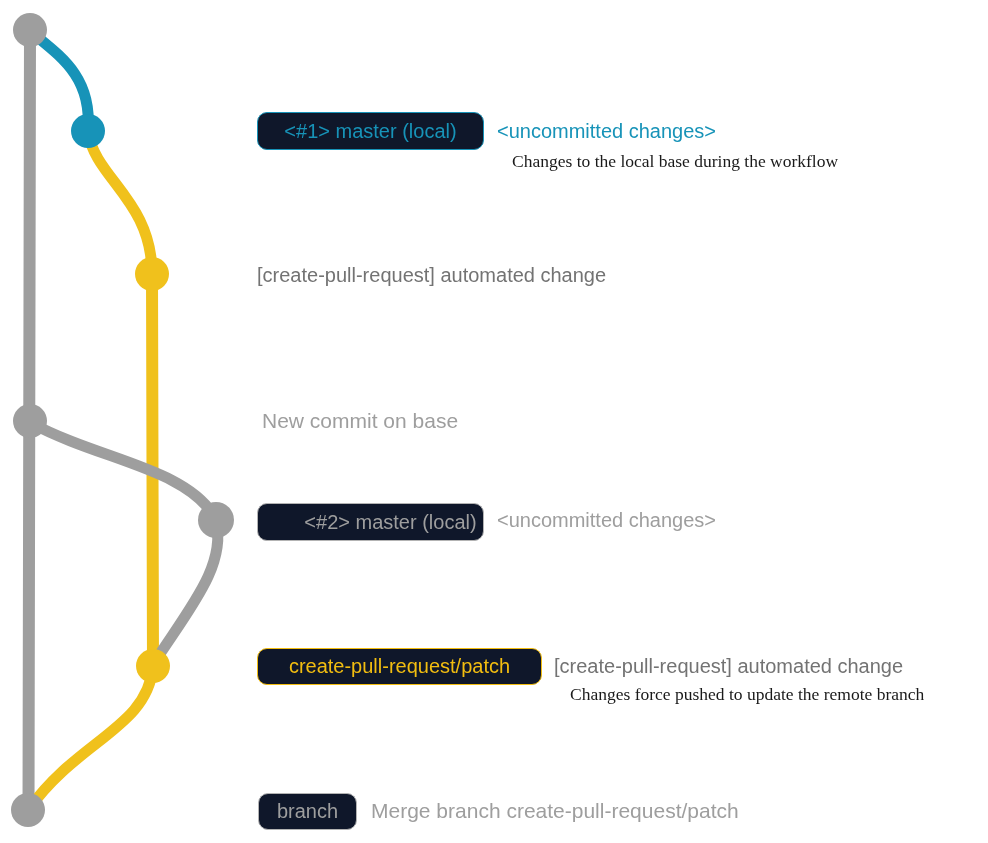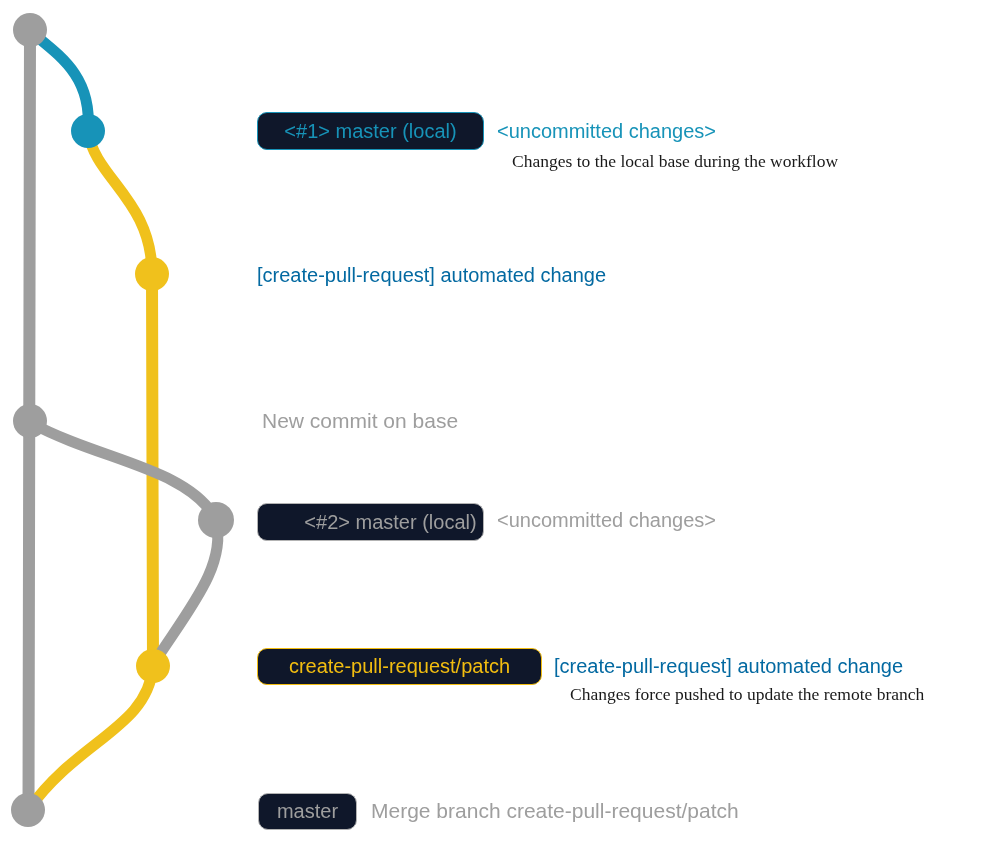"[create-pull-request] automated change" .headline.yellow { color: #0369a1 -> #737373 }
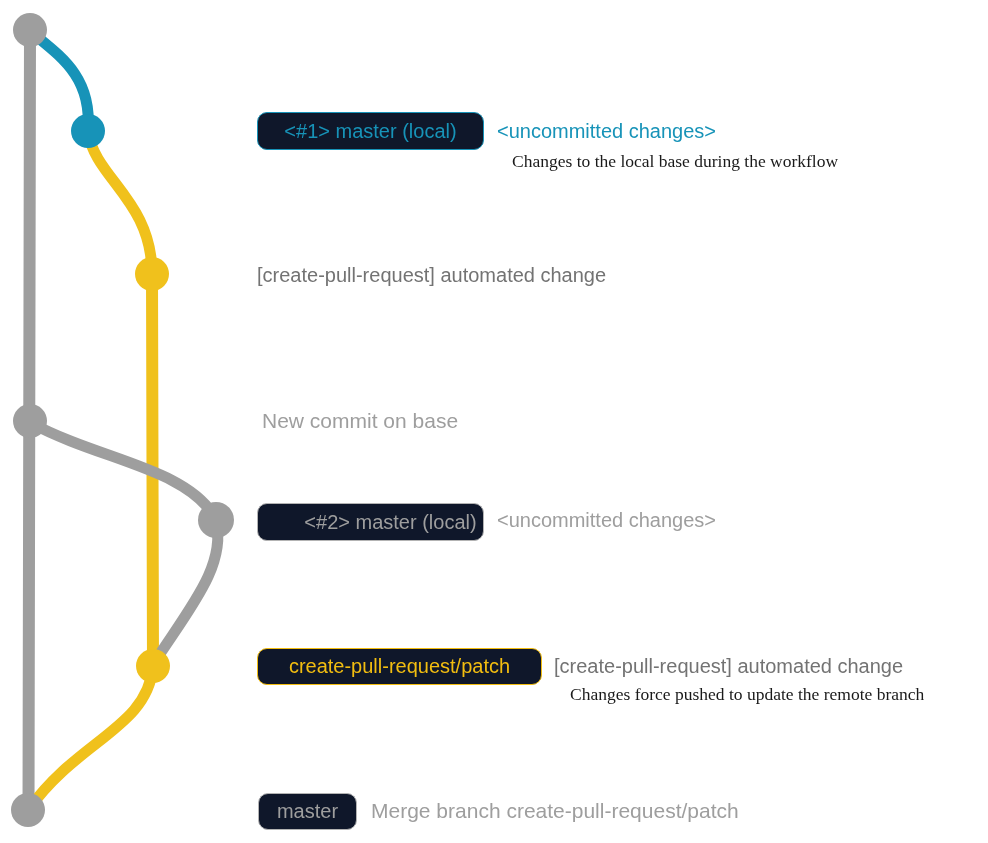"master" div.ref-box { text: master -> branch }
